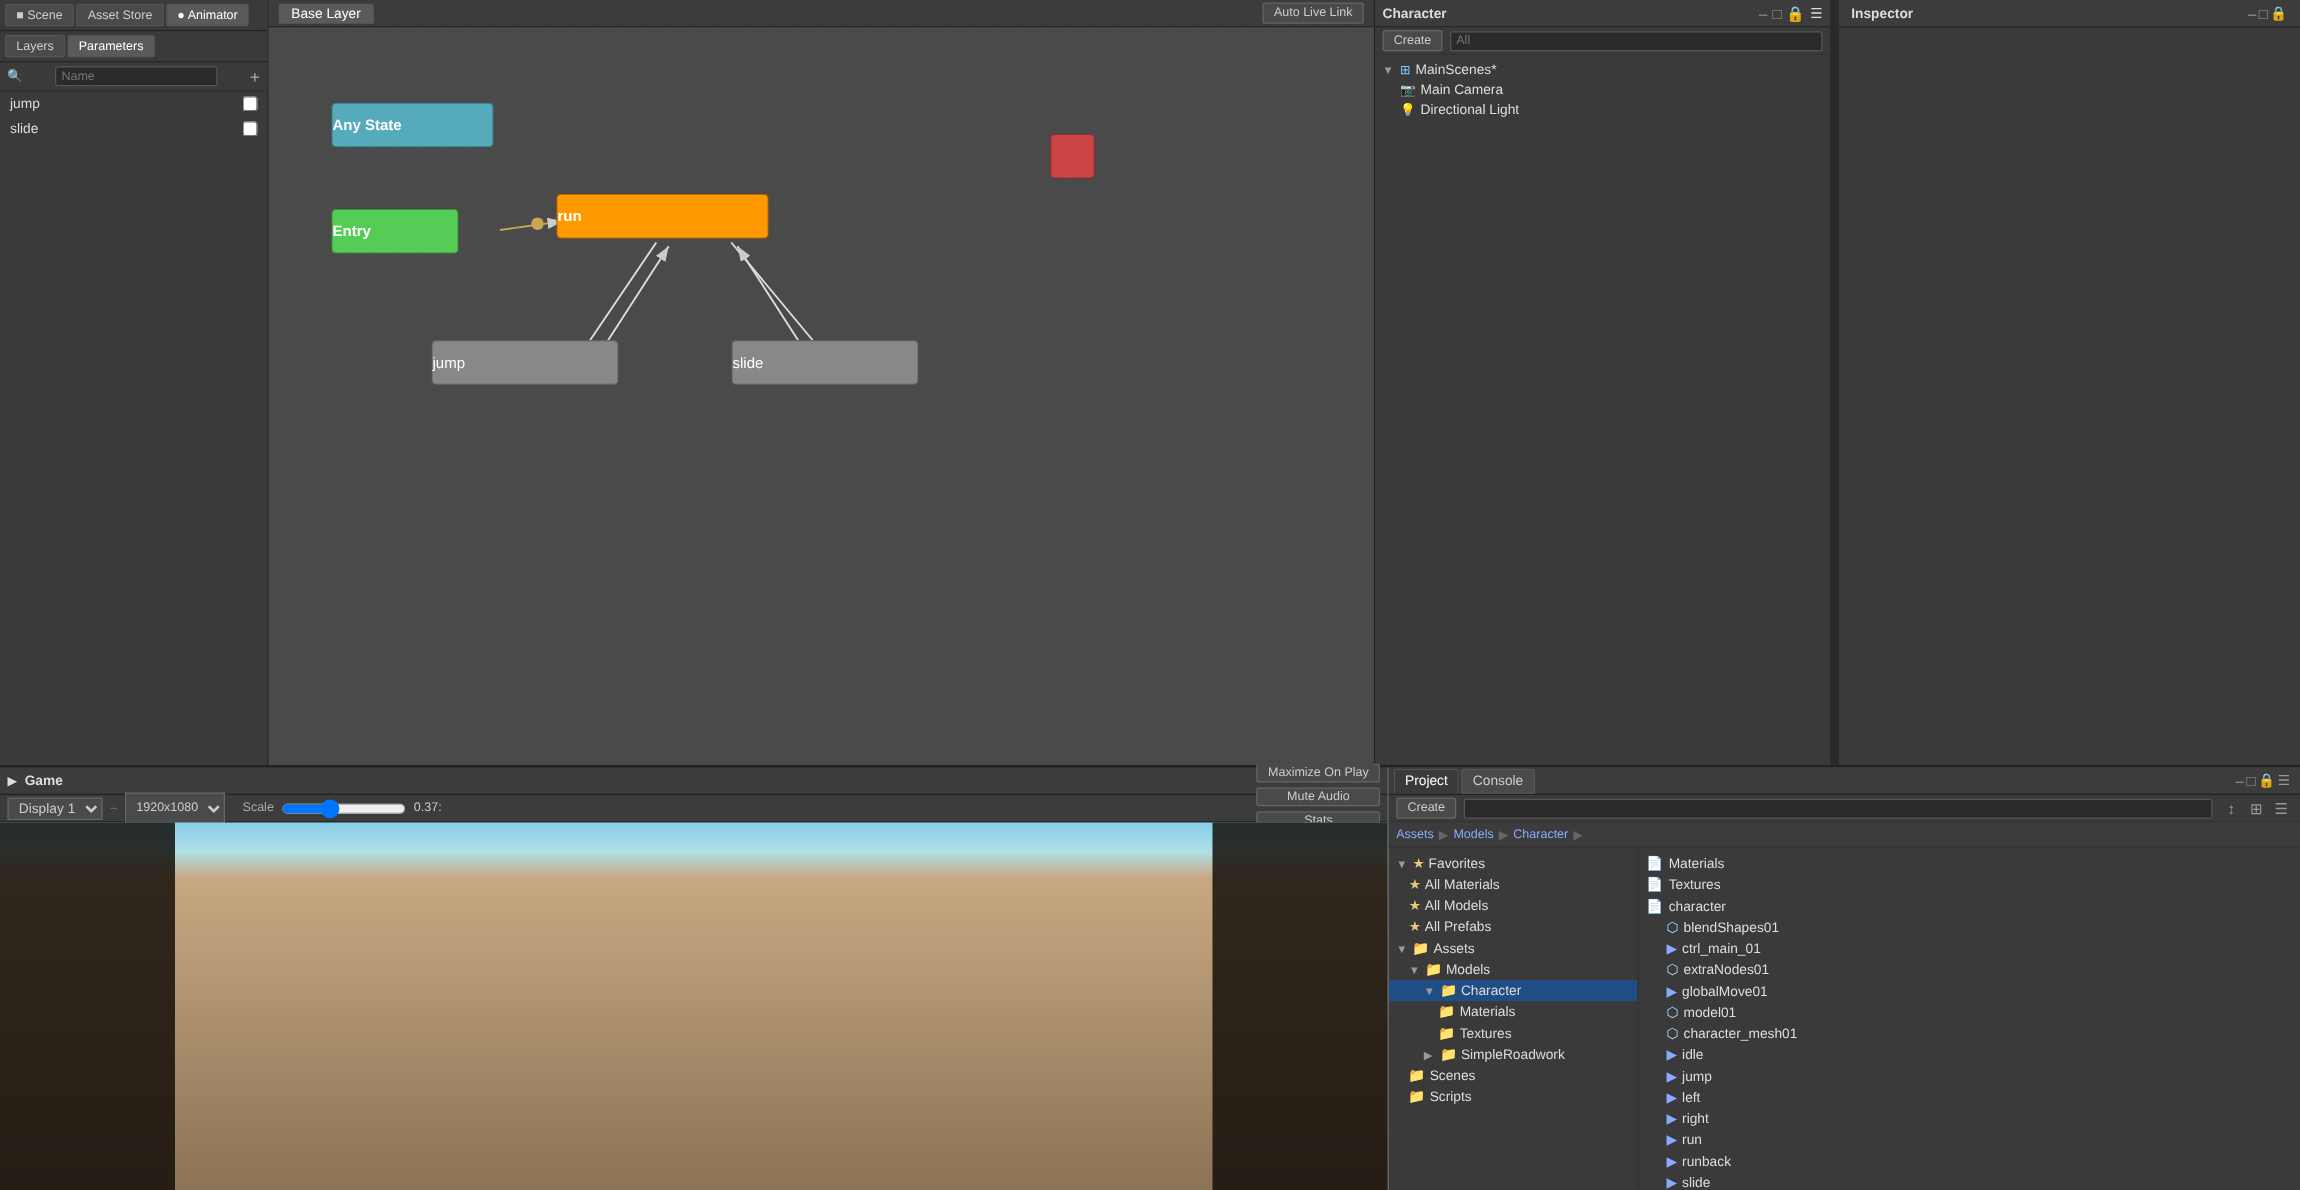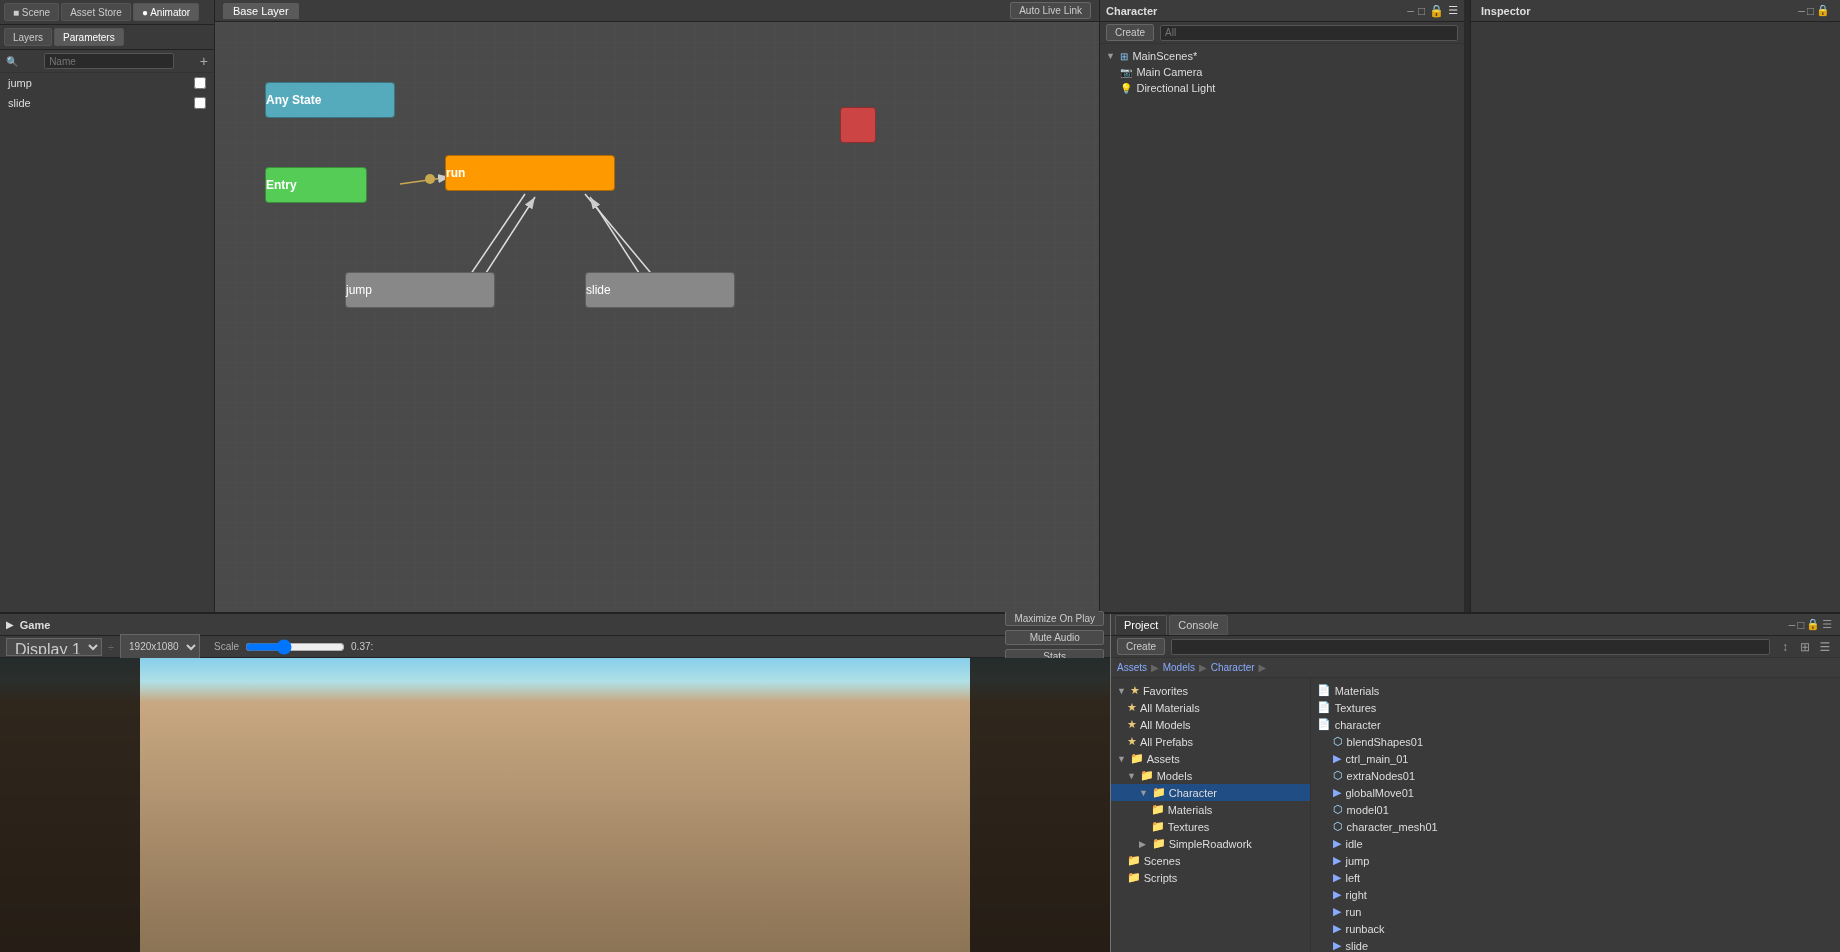"Display 1" .display-select { font-size: 16px -> 11px }
